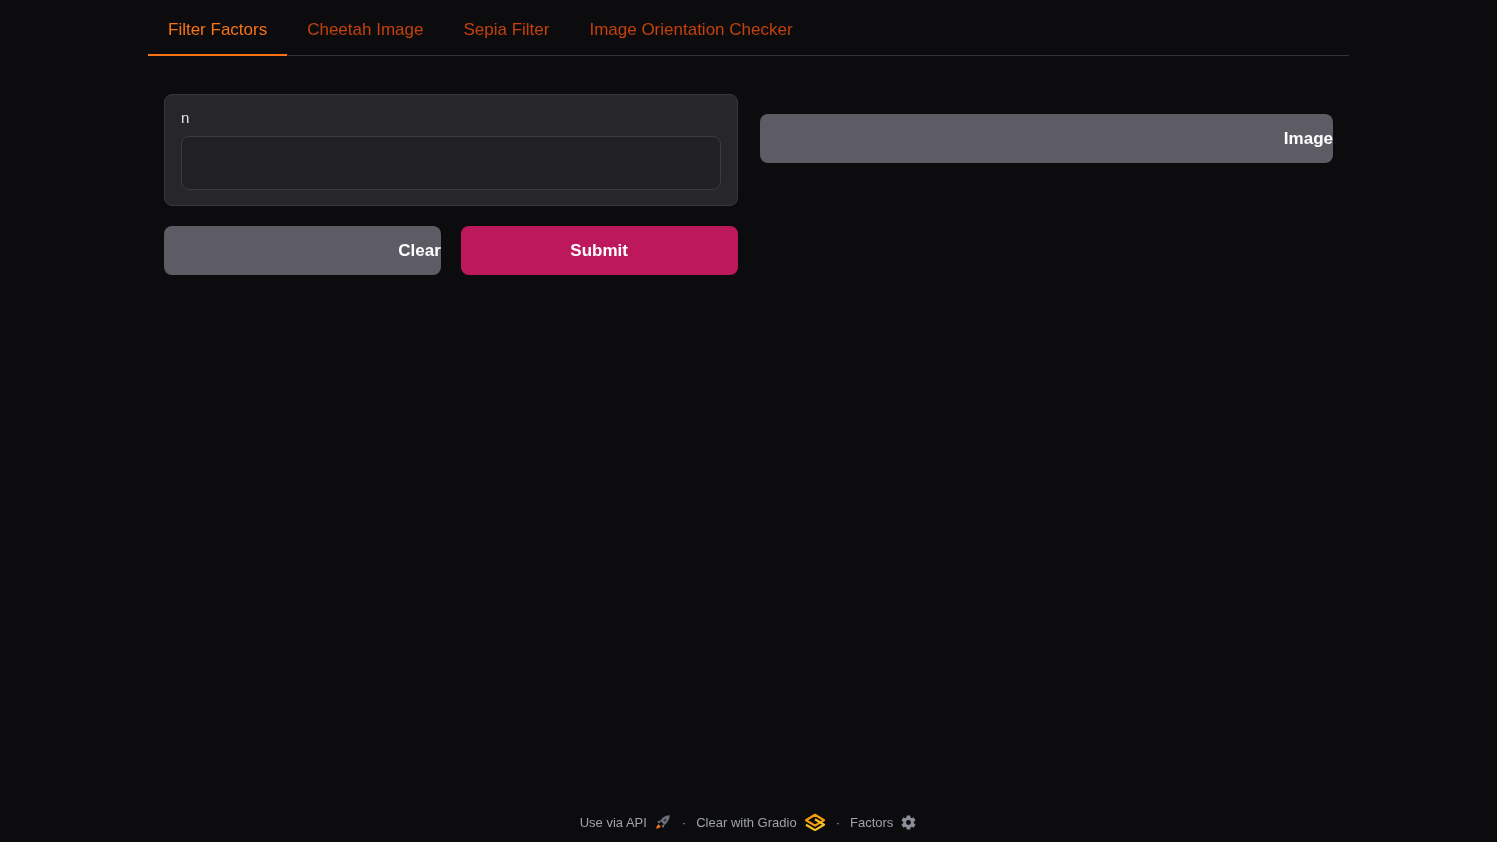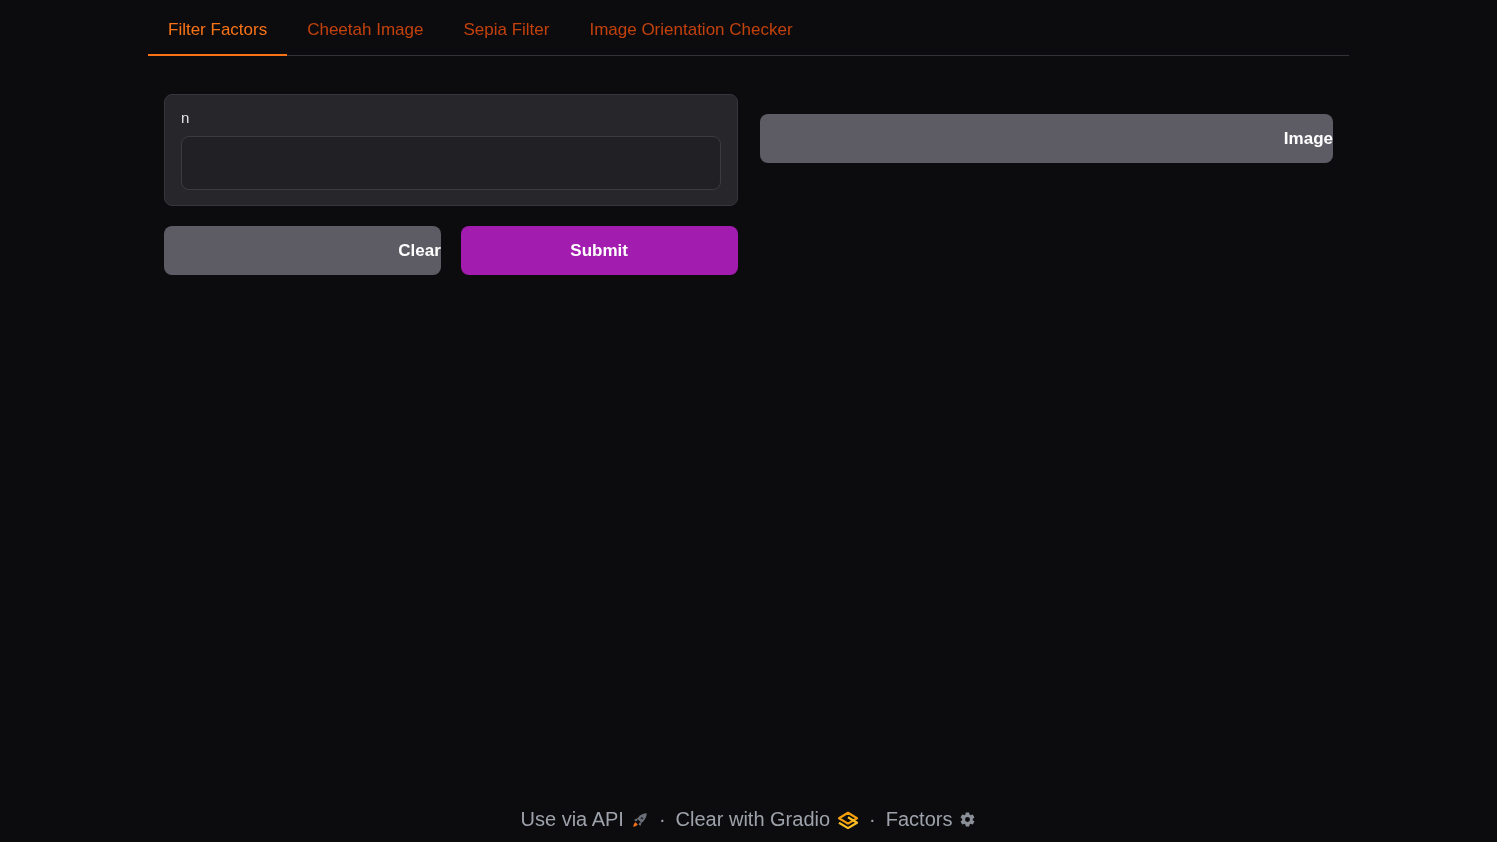"Submit" .btn-primary { background: #a21caf -> #be185d }
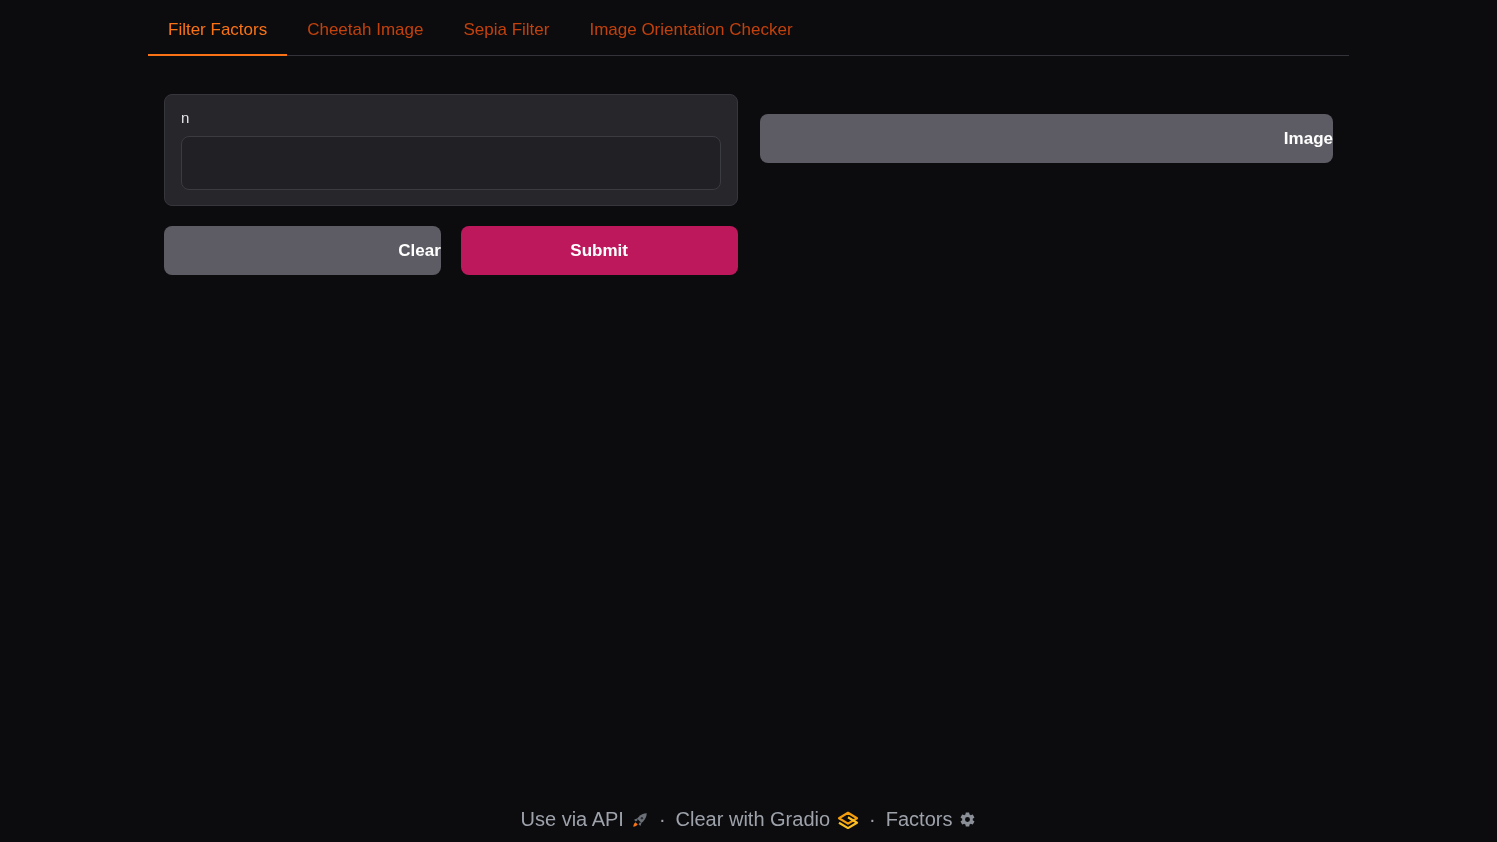"Use via API" .footer { font-size: 20px -> 13px }
